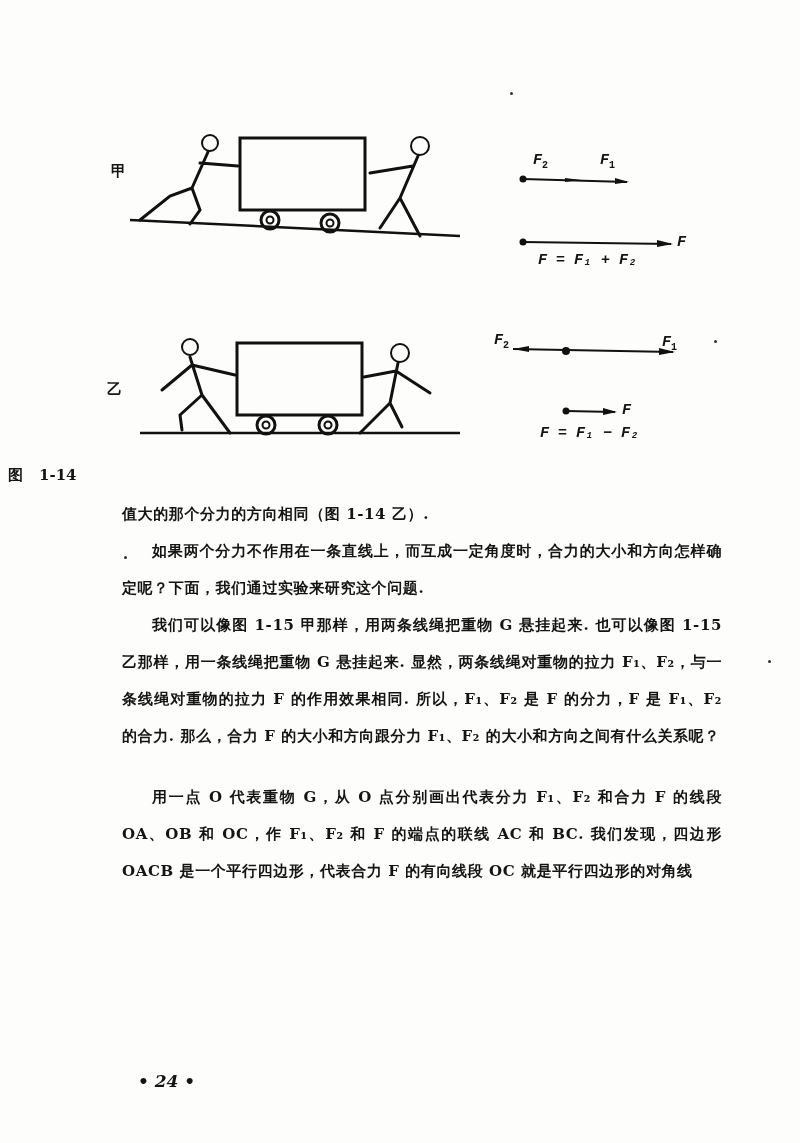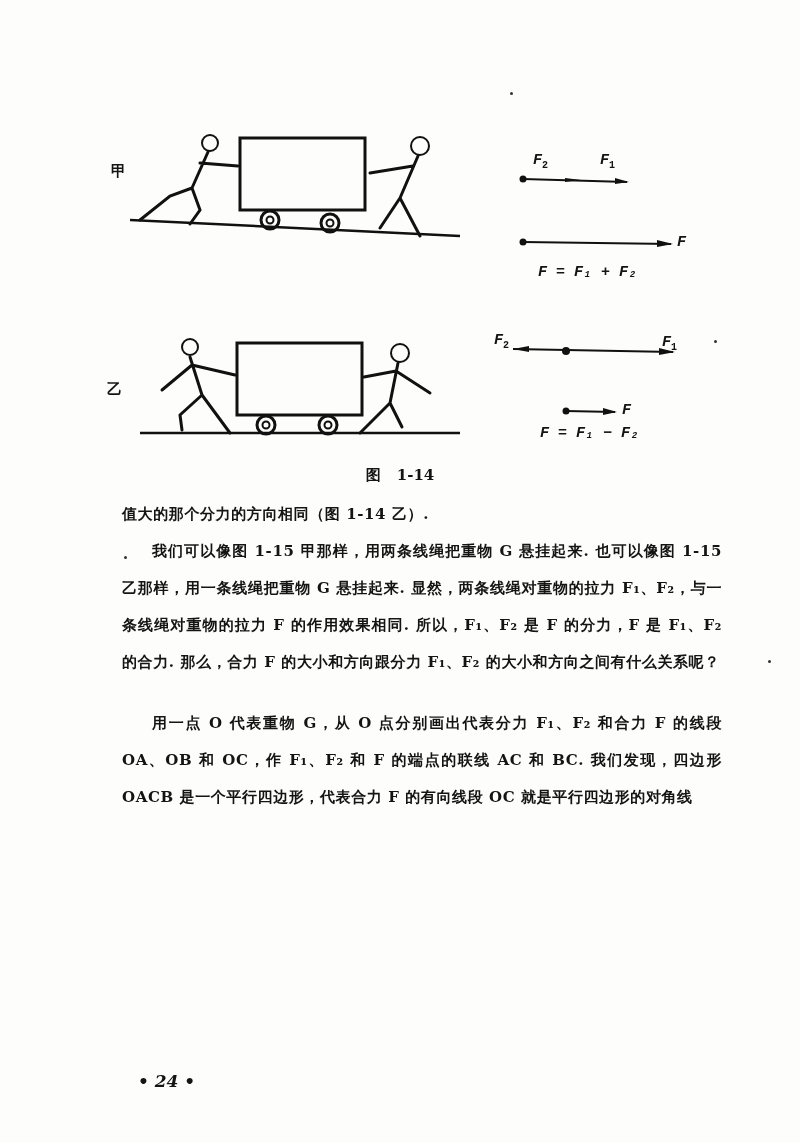"F = F₁ + F₂" span.vec-label { top: 264px -> 252px }
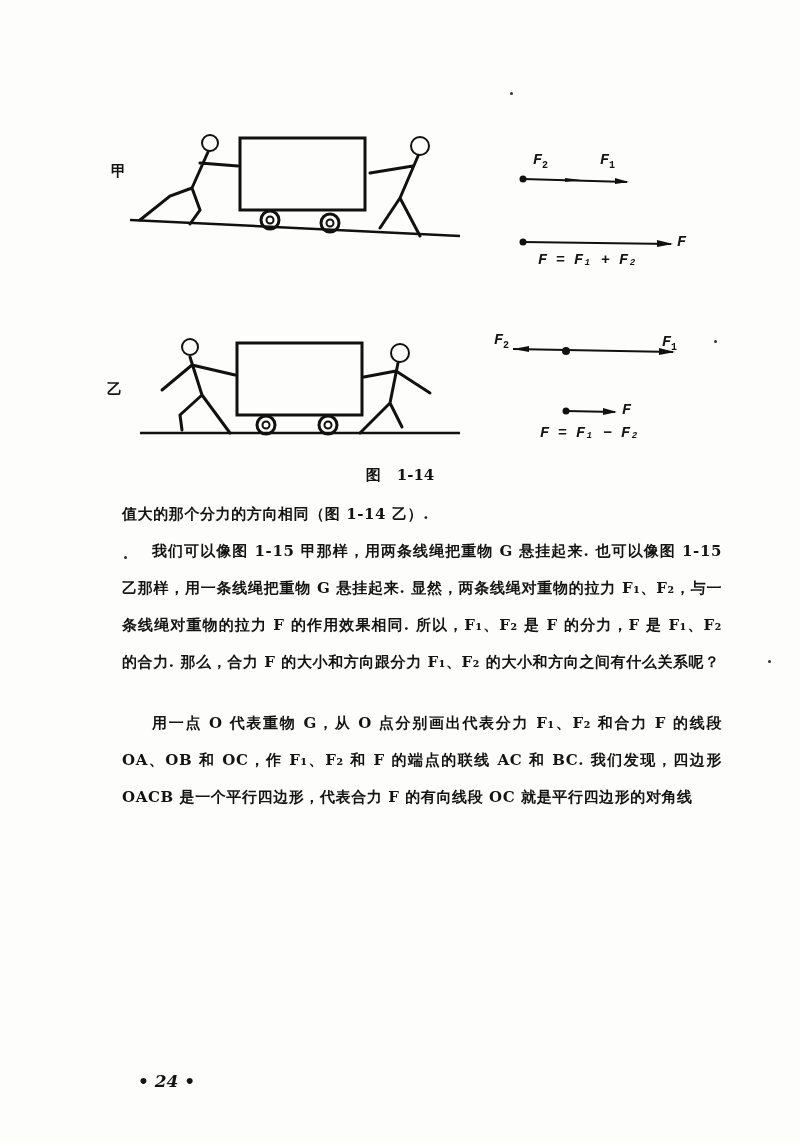"图 1-14" .caption { text-align: center -> left }
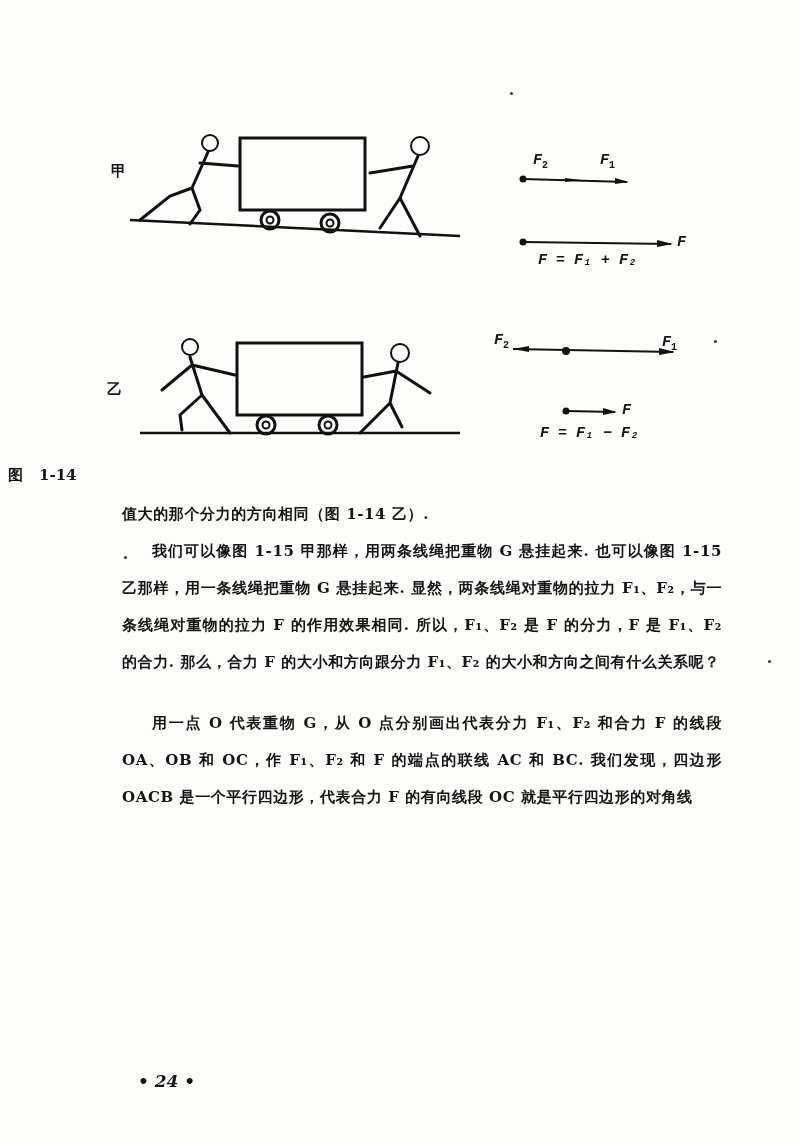"如果两个分力不作用在一条直线上，而互成一定角度时，合力的大小和方向怎样确定呢？下" p.indent { html: none -> <p>如果两个分力不作用在一条直线上，而互成一定角度时，合力的大小和方向怎样确定呢？下面，我们通过实验来研究这个问题.</p> }
